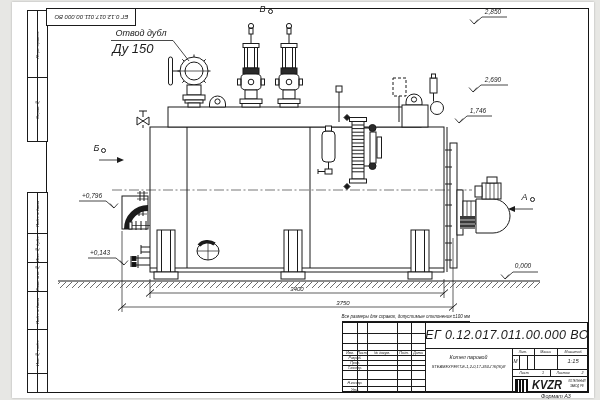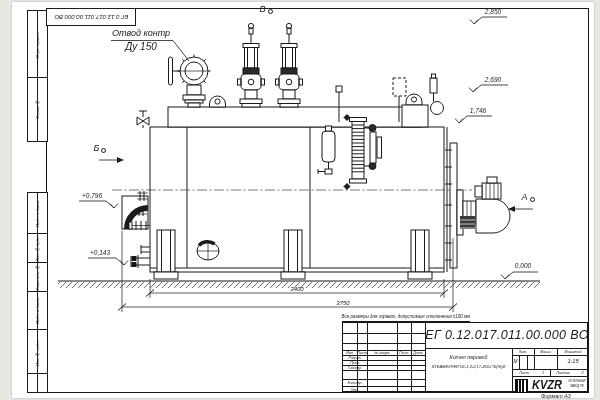"Отвод контр" span { text: контр -> дубл }
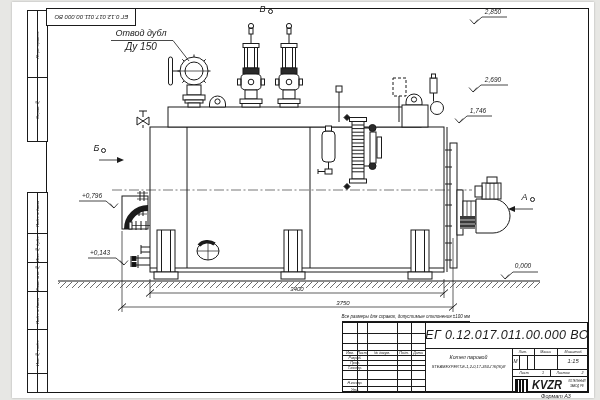"Ду 150" div.lbl { font-size: 10px -> 13px; left: 118px -> 110px }
